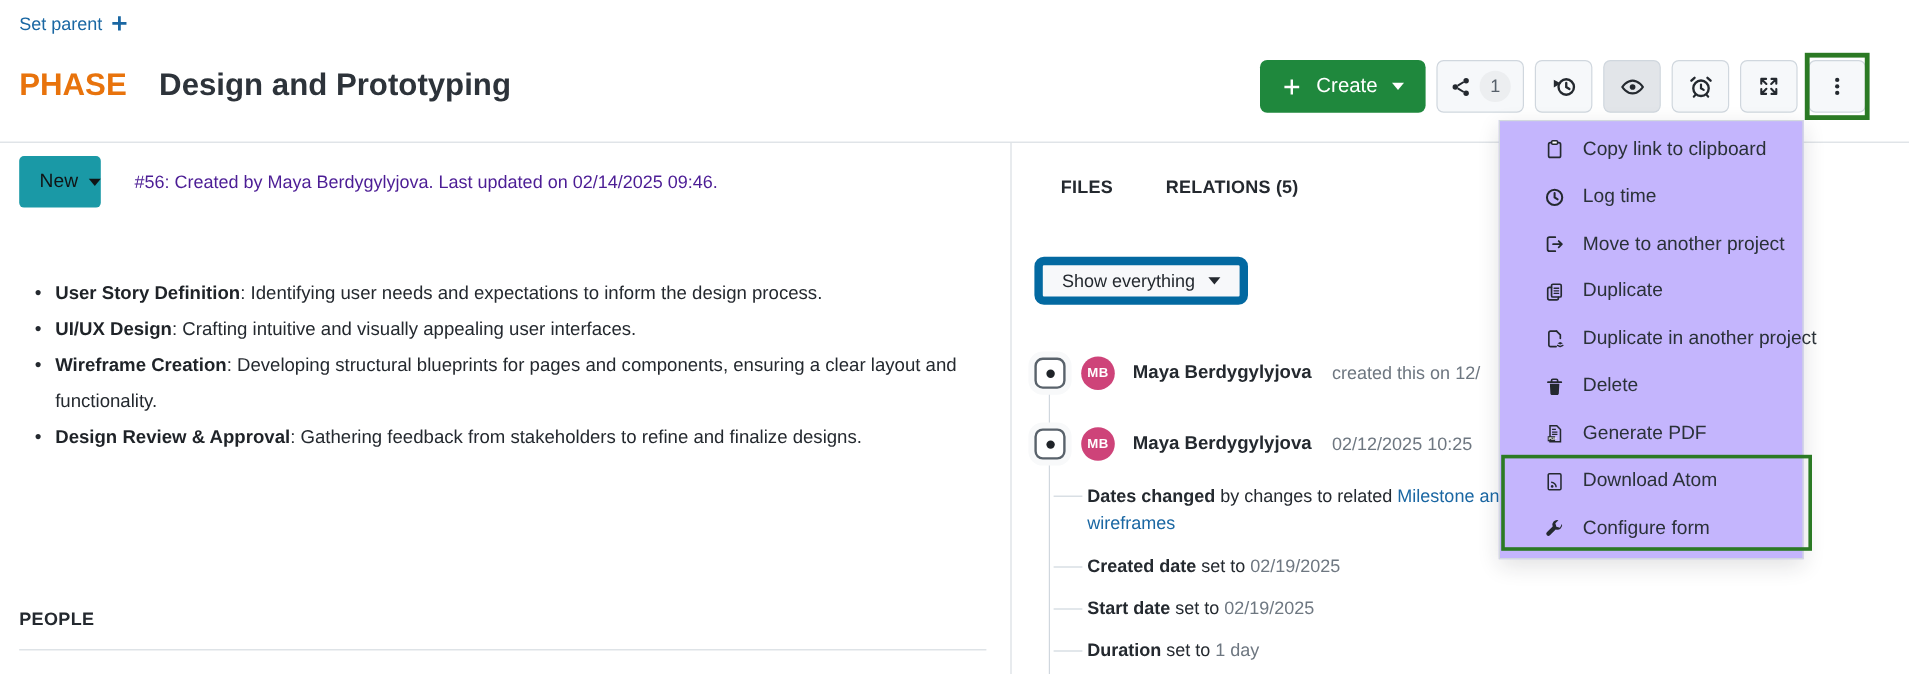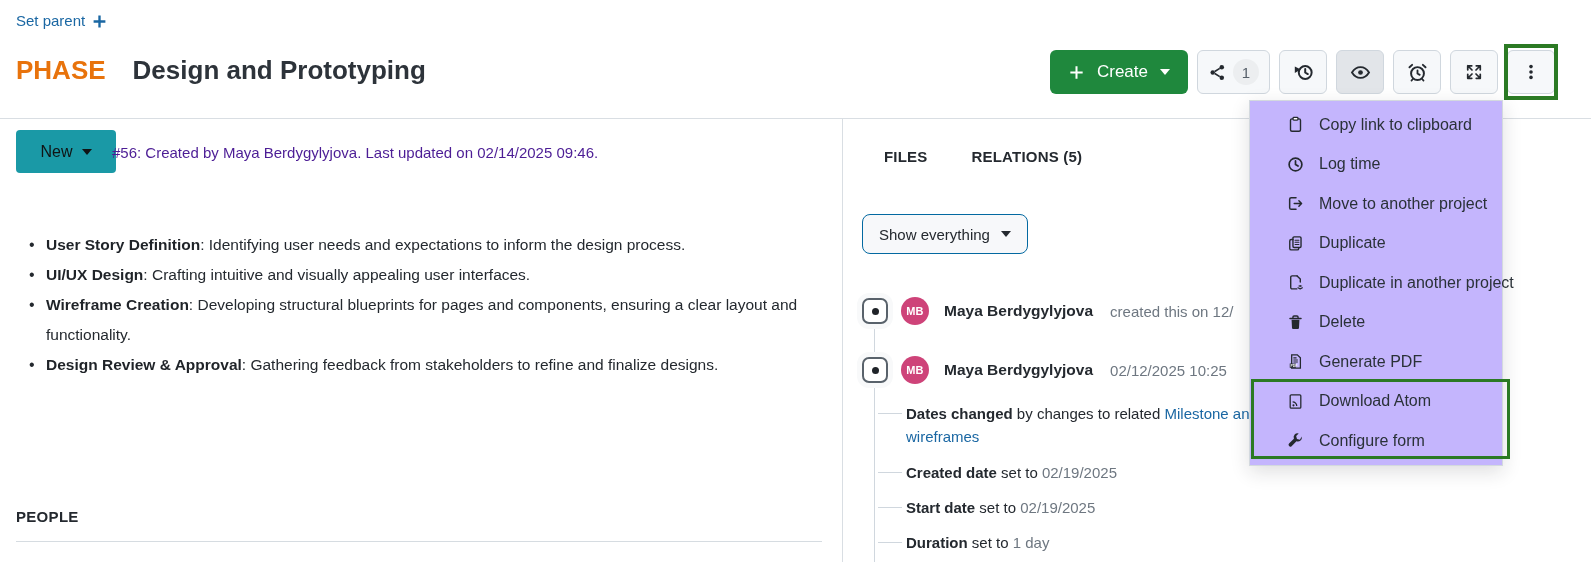"Set parent" .set-parent { align-items: flex-end -> flex-start }
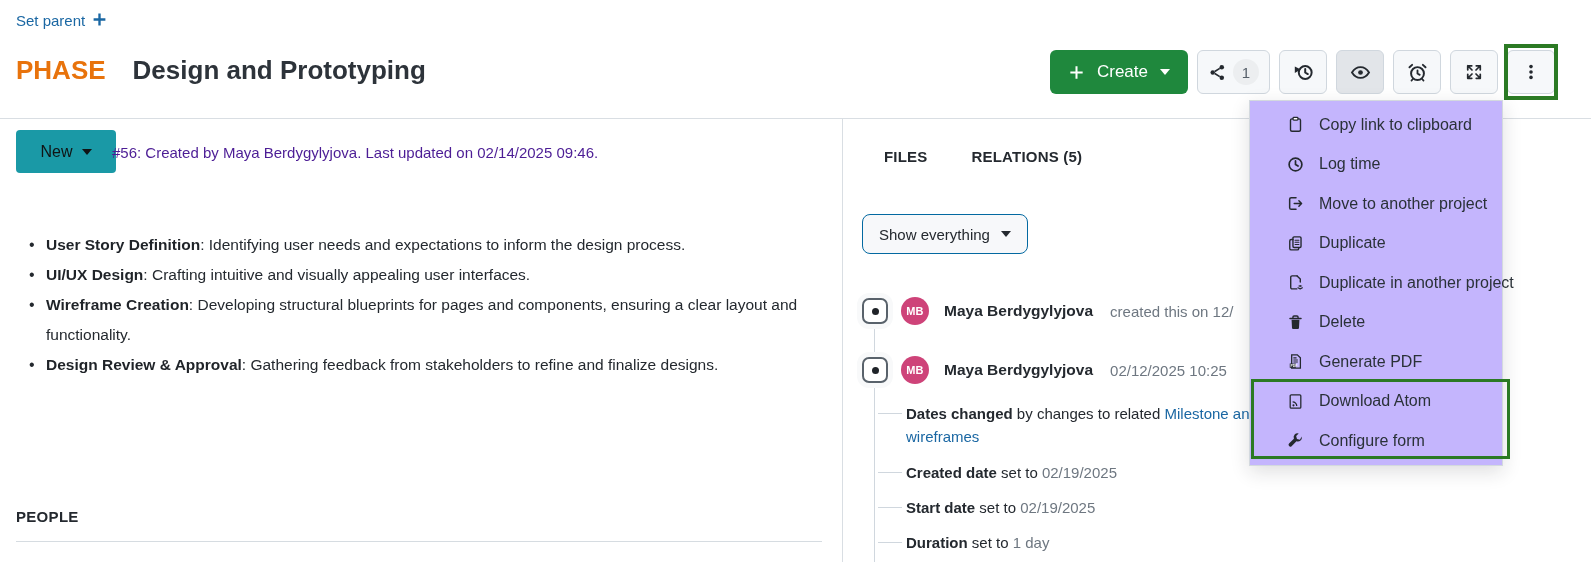"New" .status-btn { justify-content: center -> flex-end; width: 100px -> 68px }
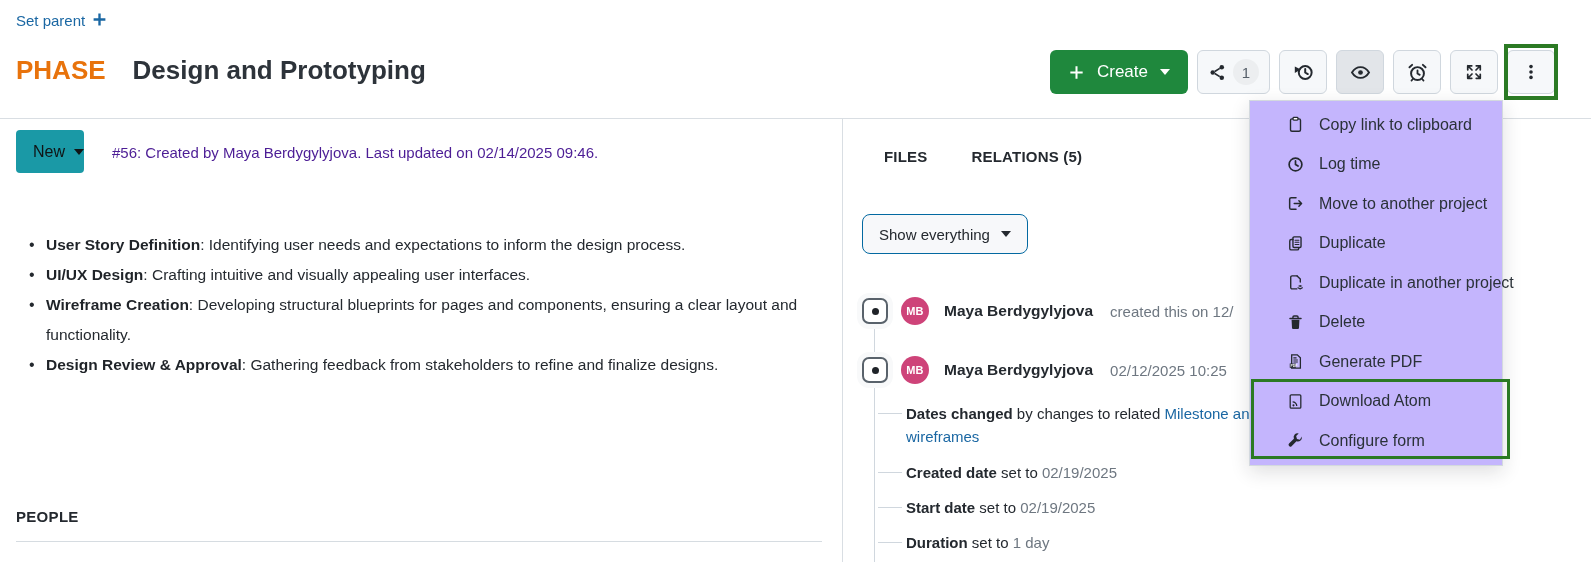"Show everything" .filter-btn { border: 1px solid #0369a1 -> 7px solid #0369a1 }
